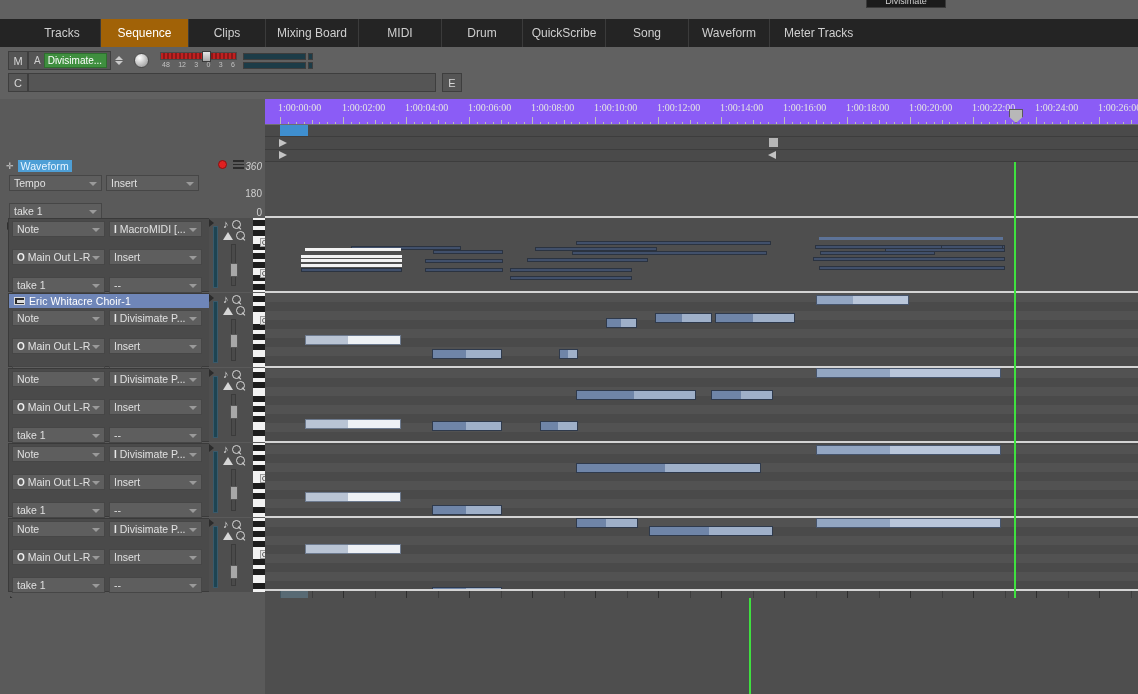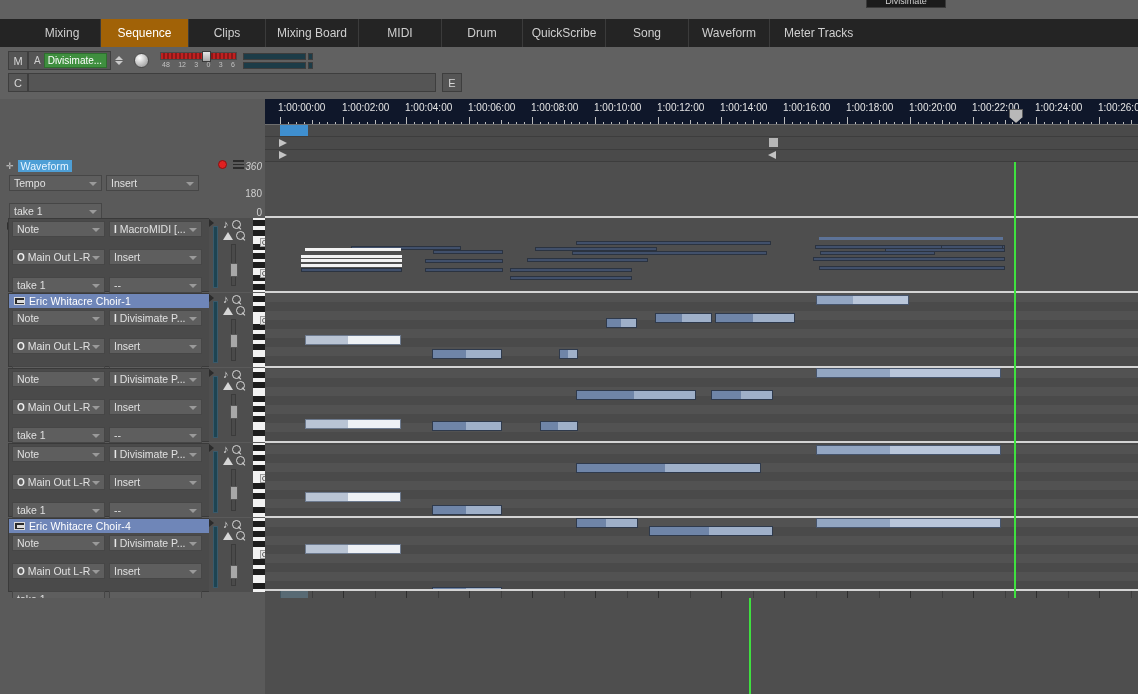"Mixing" div.tab { text: Mixing -> Tracks }
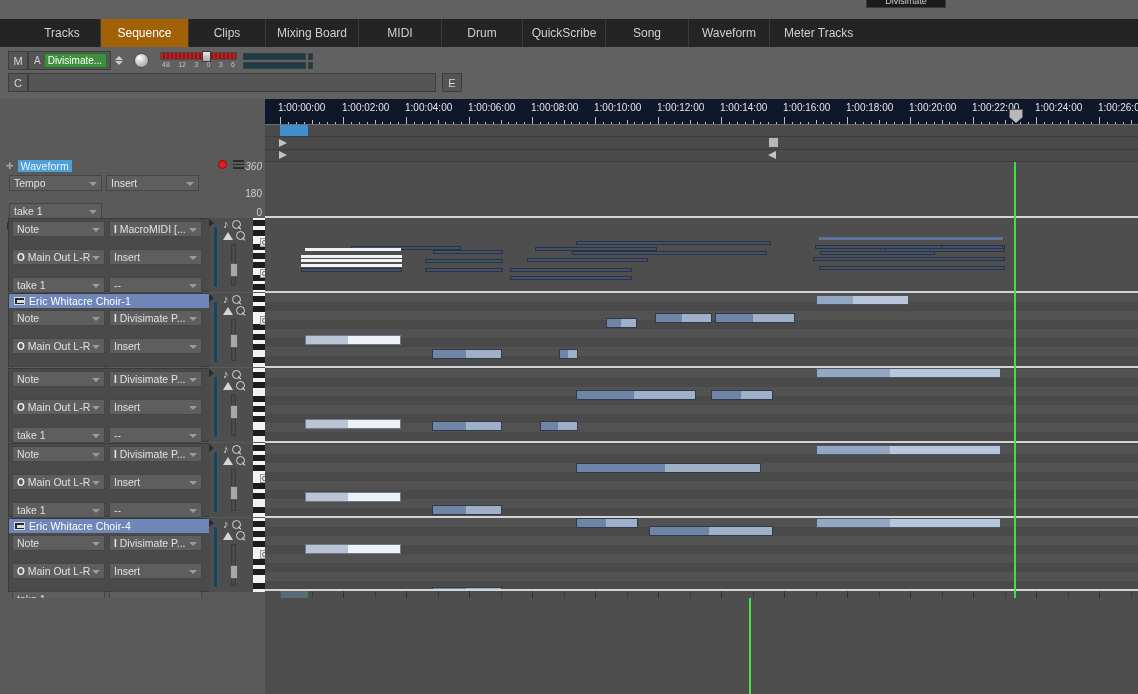"1:00:00:00" .ruler { background: #0f172a -> #8b5cf6; font-family: none -> Liberation Serif, serif }
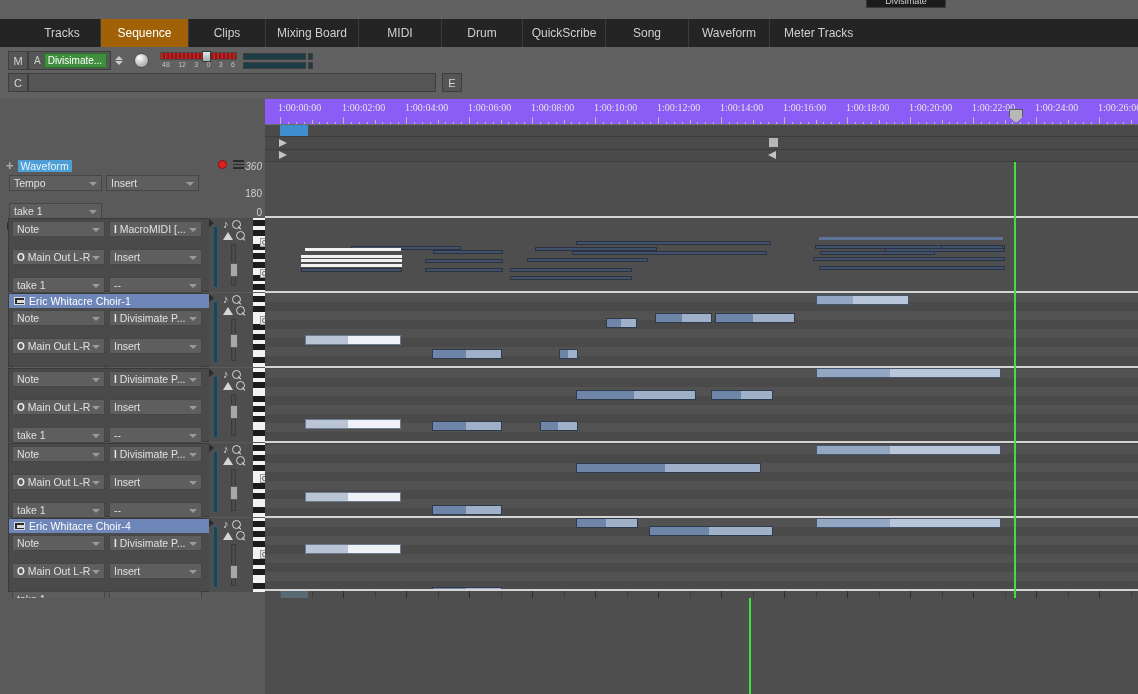"Eric Whitacre Choir-4" div.tr-title { html: <div> <span></span> <span>Eric Whitacre Choir-4</span> <span> <span></span> <span></span> <span> <i></i> <i></i> <i></i> </span> </span> </div> -> none }
